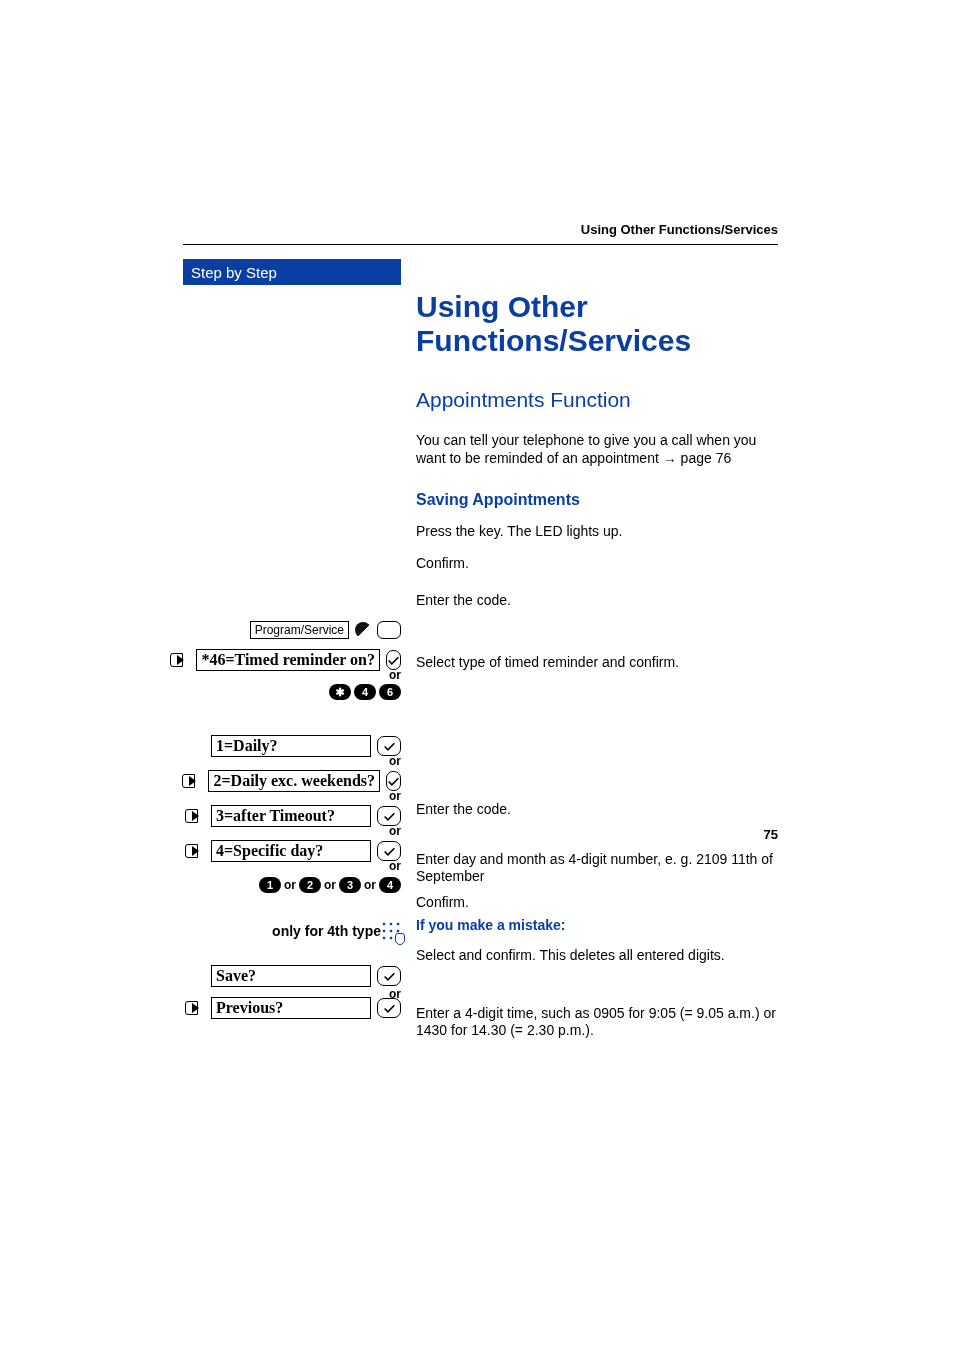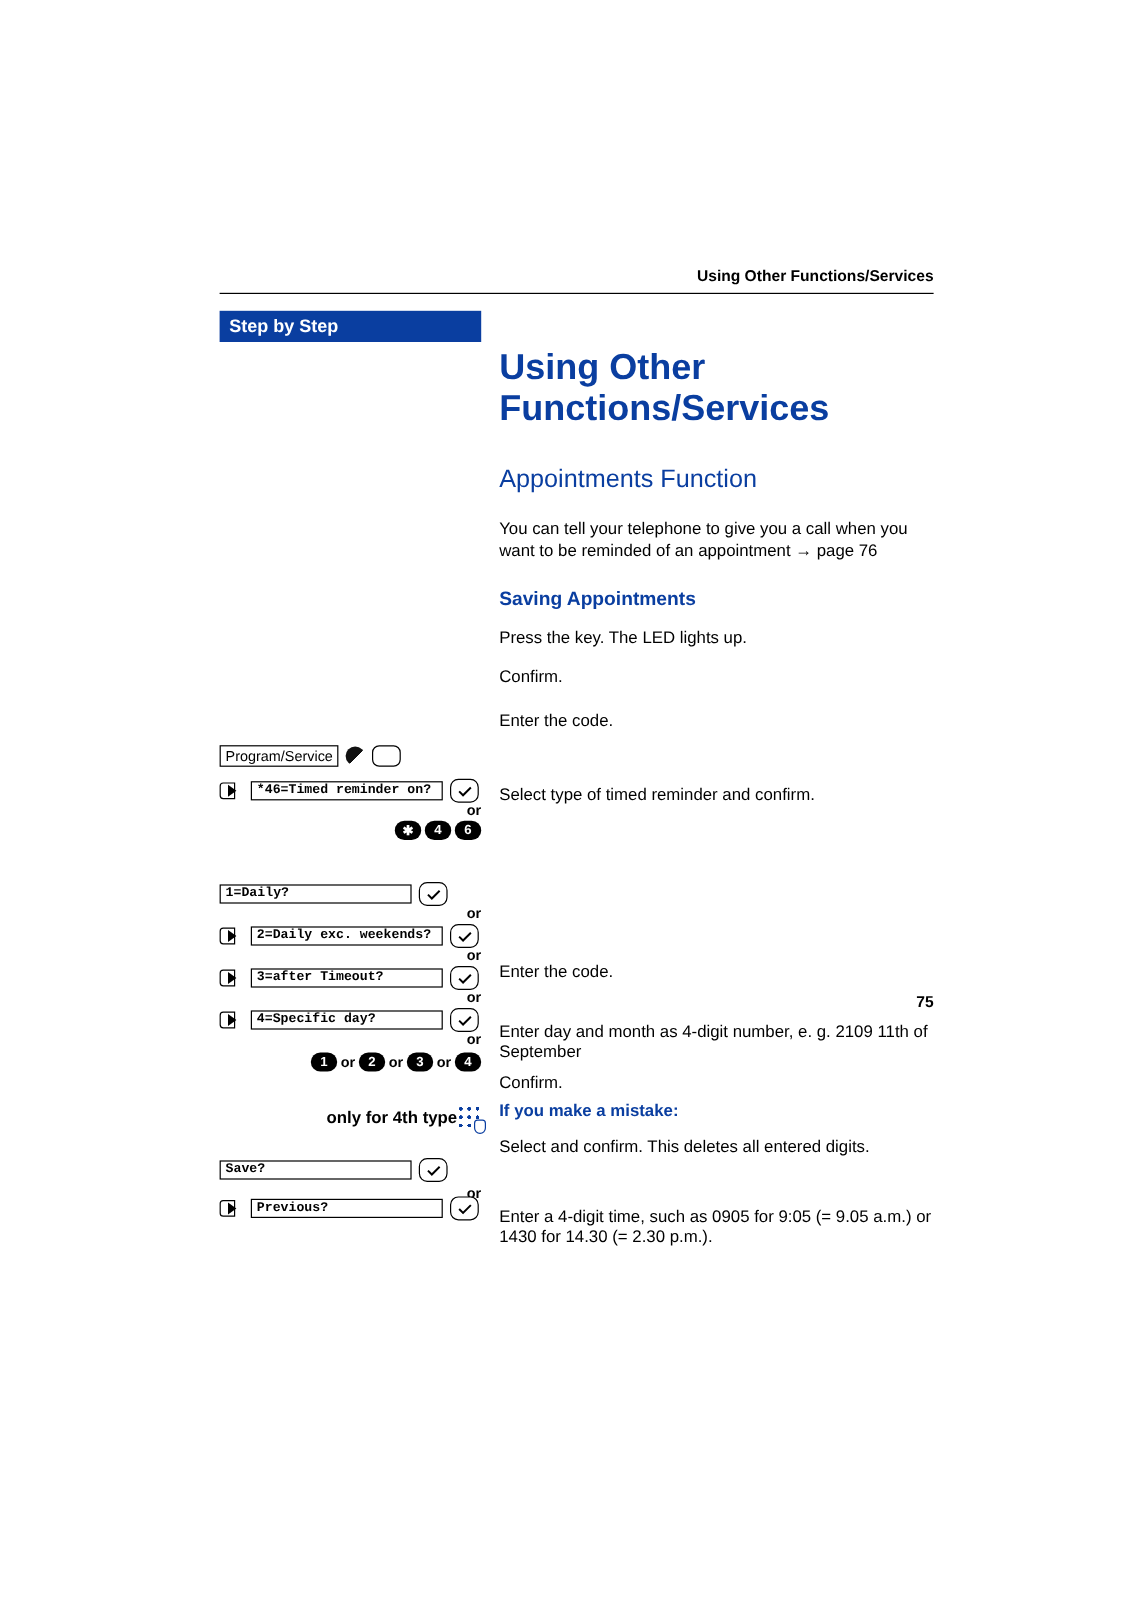"Step by Step" .sidebar-head { font-weight: bold -> normal }
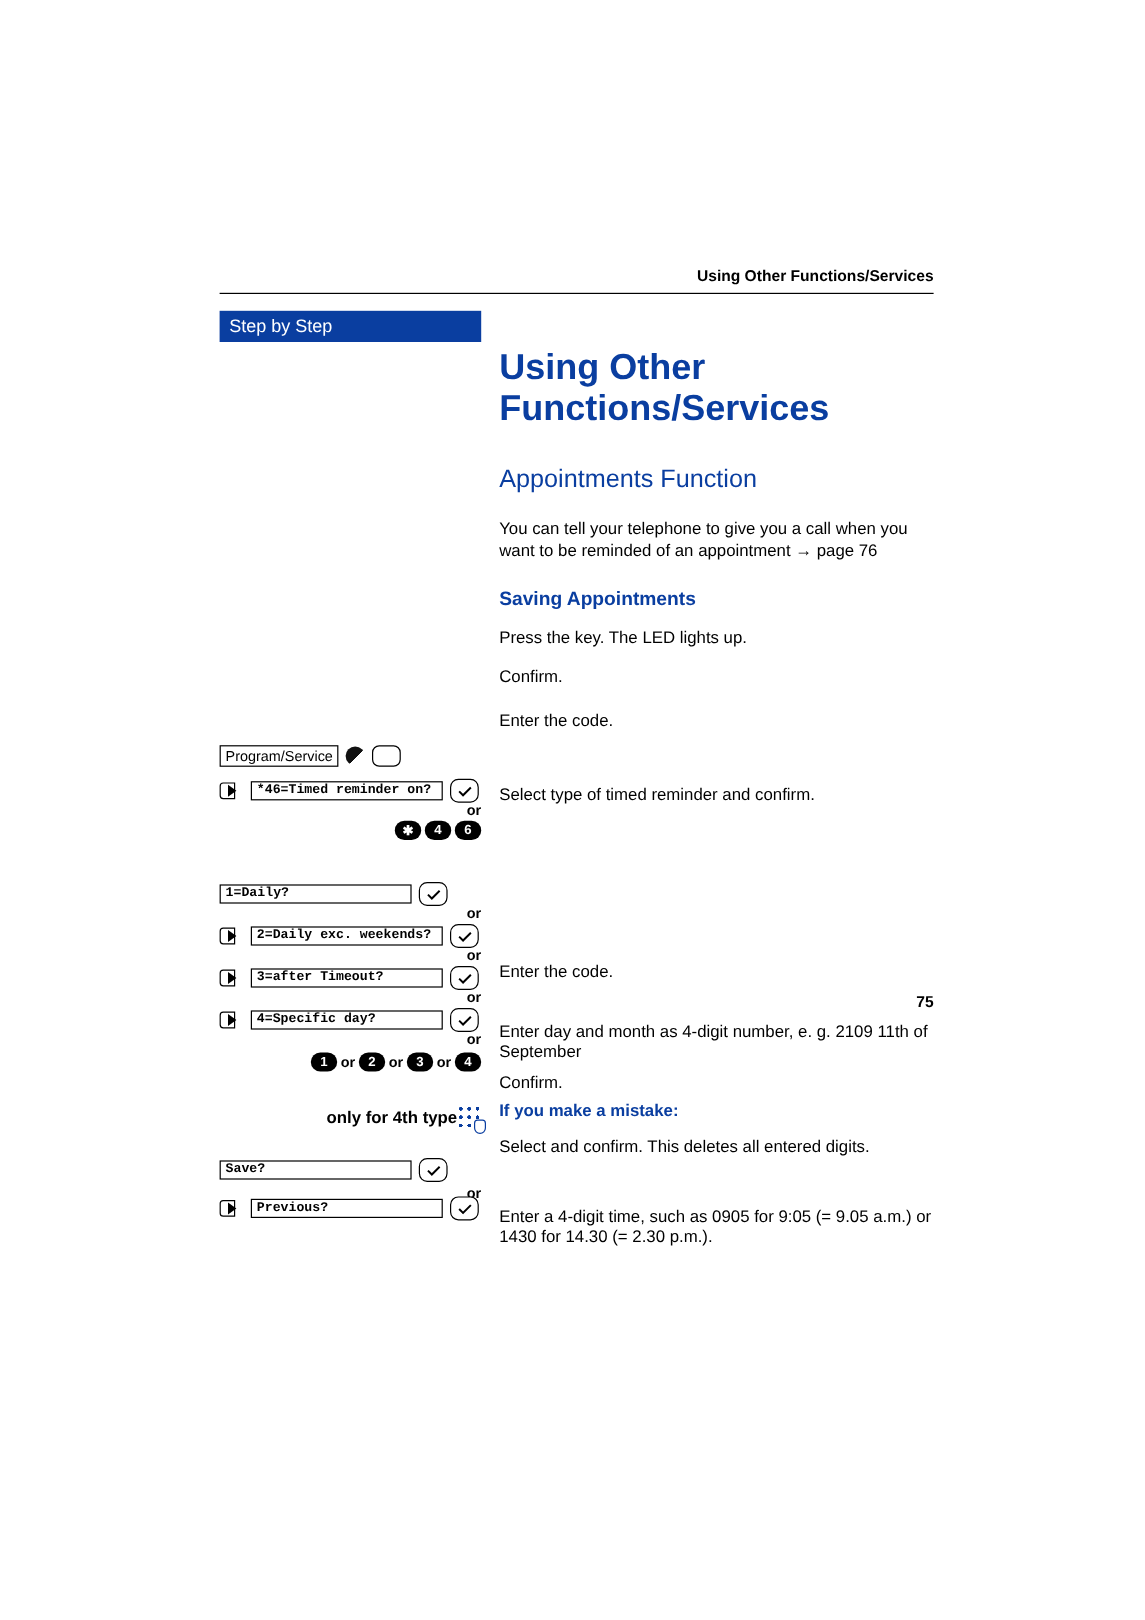"Program/Service" .l-row { justify-content: flex-start -> flex-end }
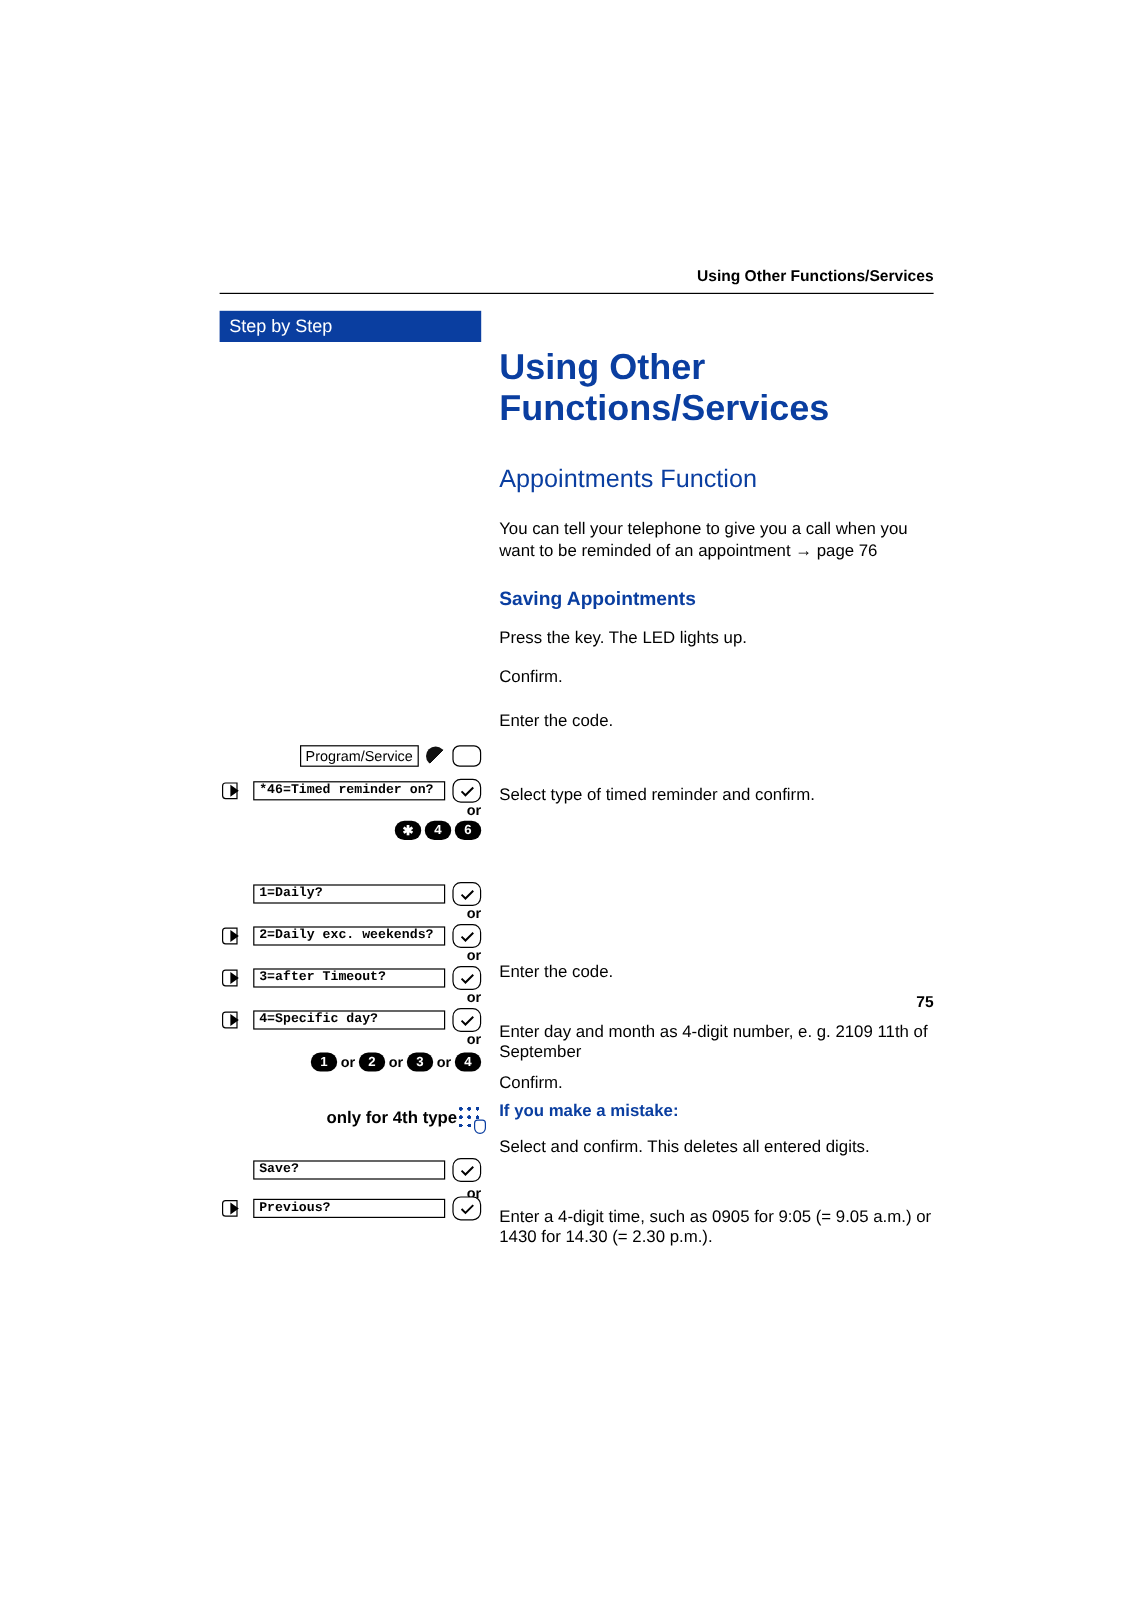"*46=Timed reminder on?" .lcd { font-family: Liberation Mono, monospace -> Liberation Serif, serif; font-size: 11px -> 16px }
